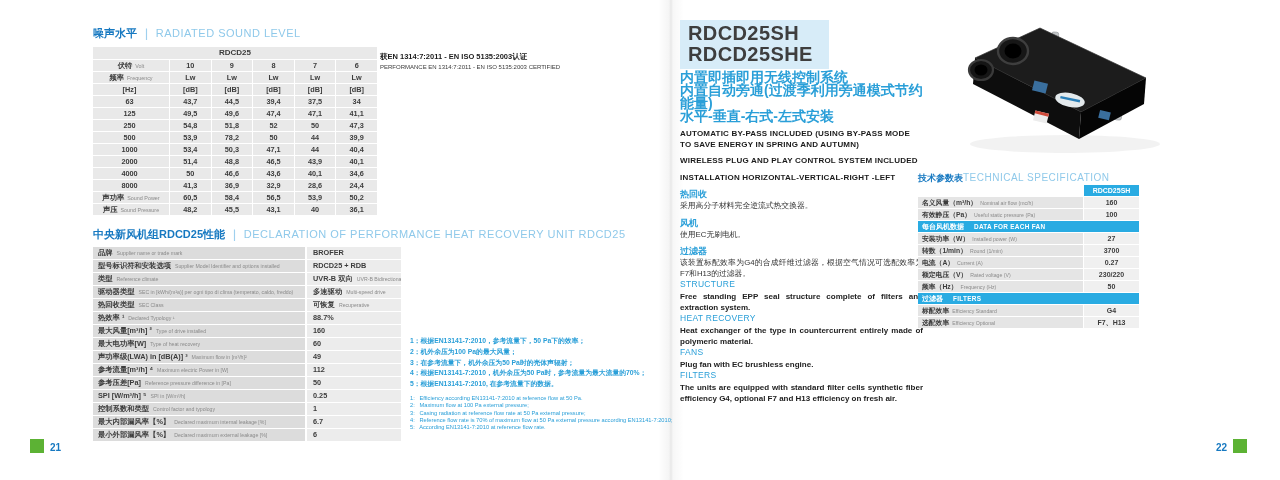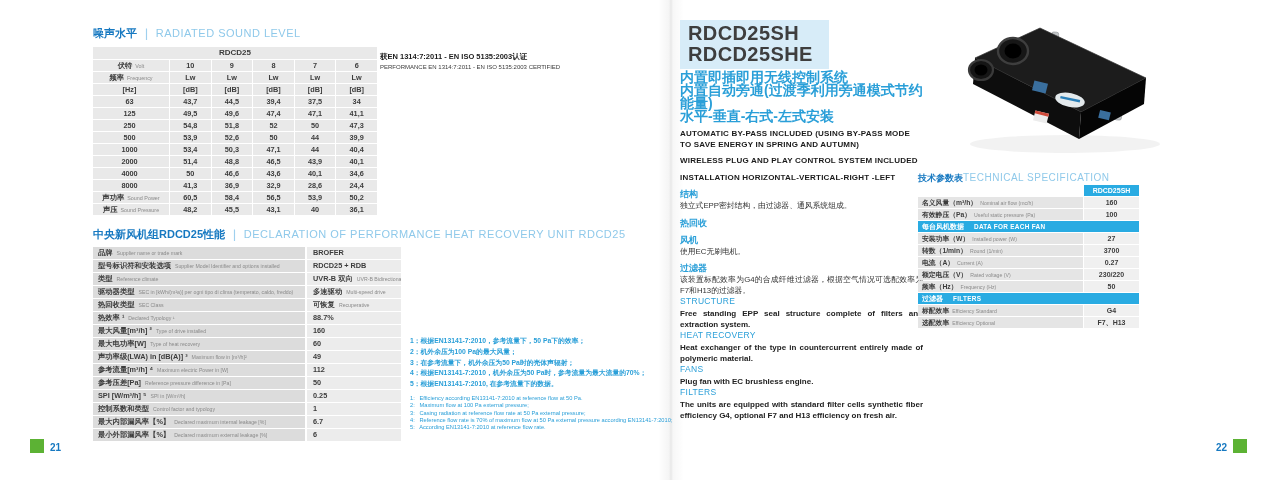"52,6" div.st-c { text: 52,6 -> 78,2 }
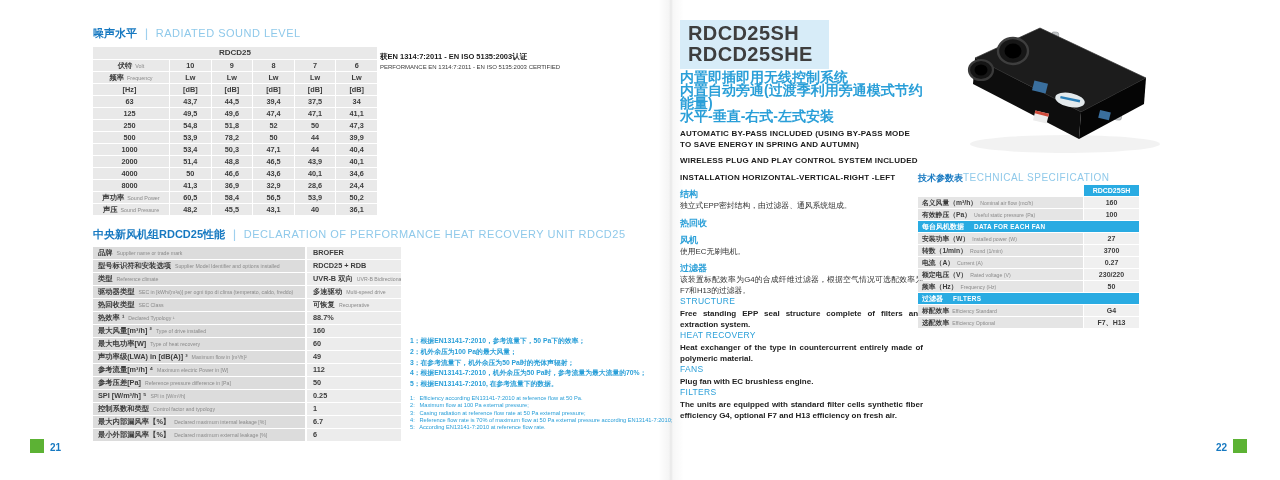"结构" div.zh-sec { html: <div> <div>结构</div> <div>独立式EPP密封结构，由过滤器、通风系统组成。</div> </div> -> none }
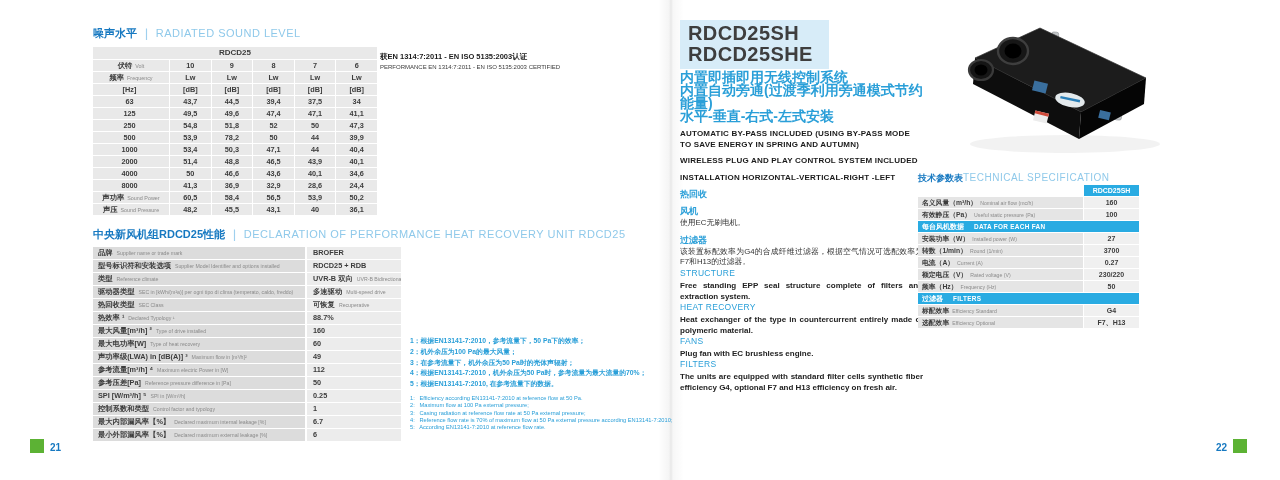"采用高分子材料完全逆流式热交换器。" div.b { html: none -> <div>采用高分子材料完全逆流式热交换器。</div> }
